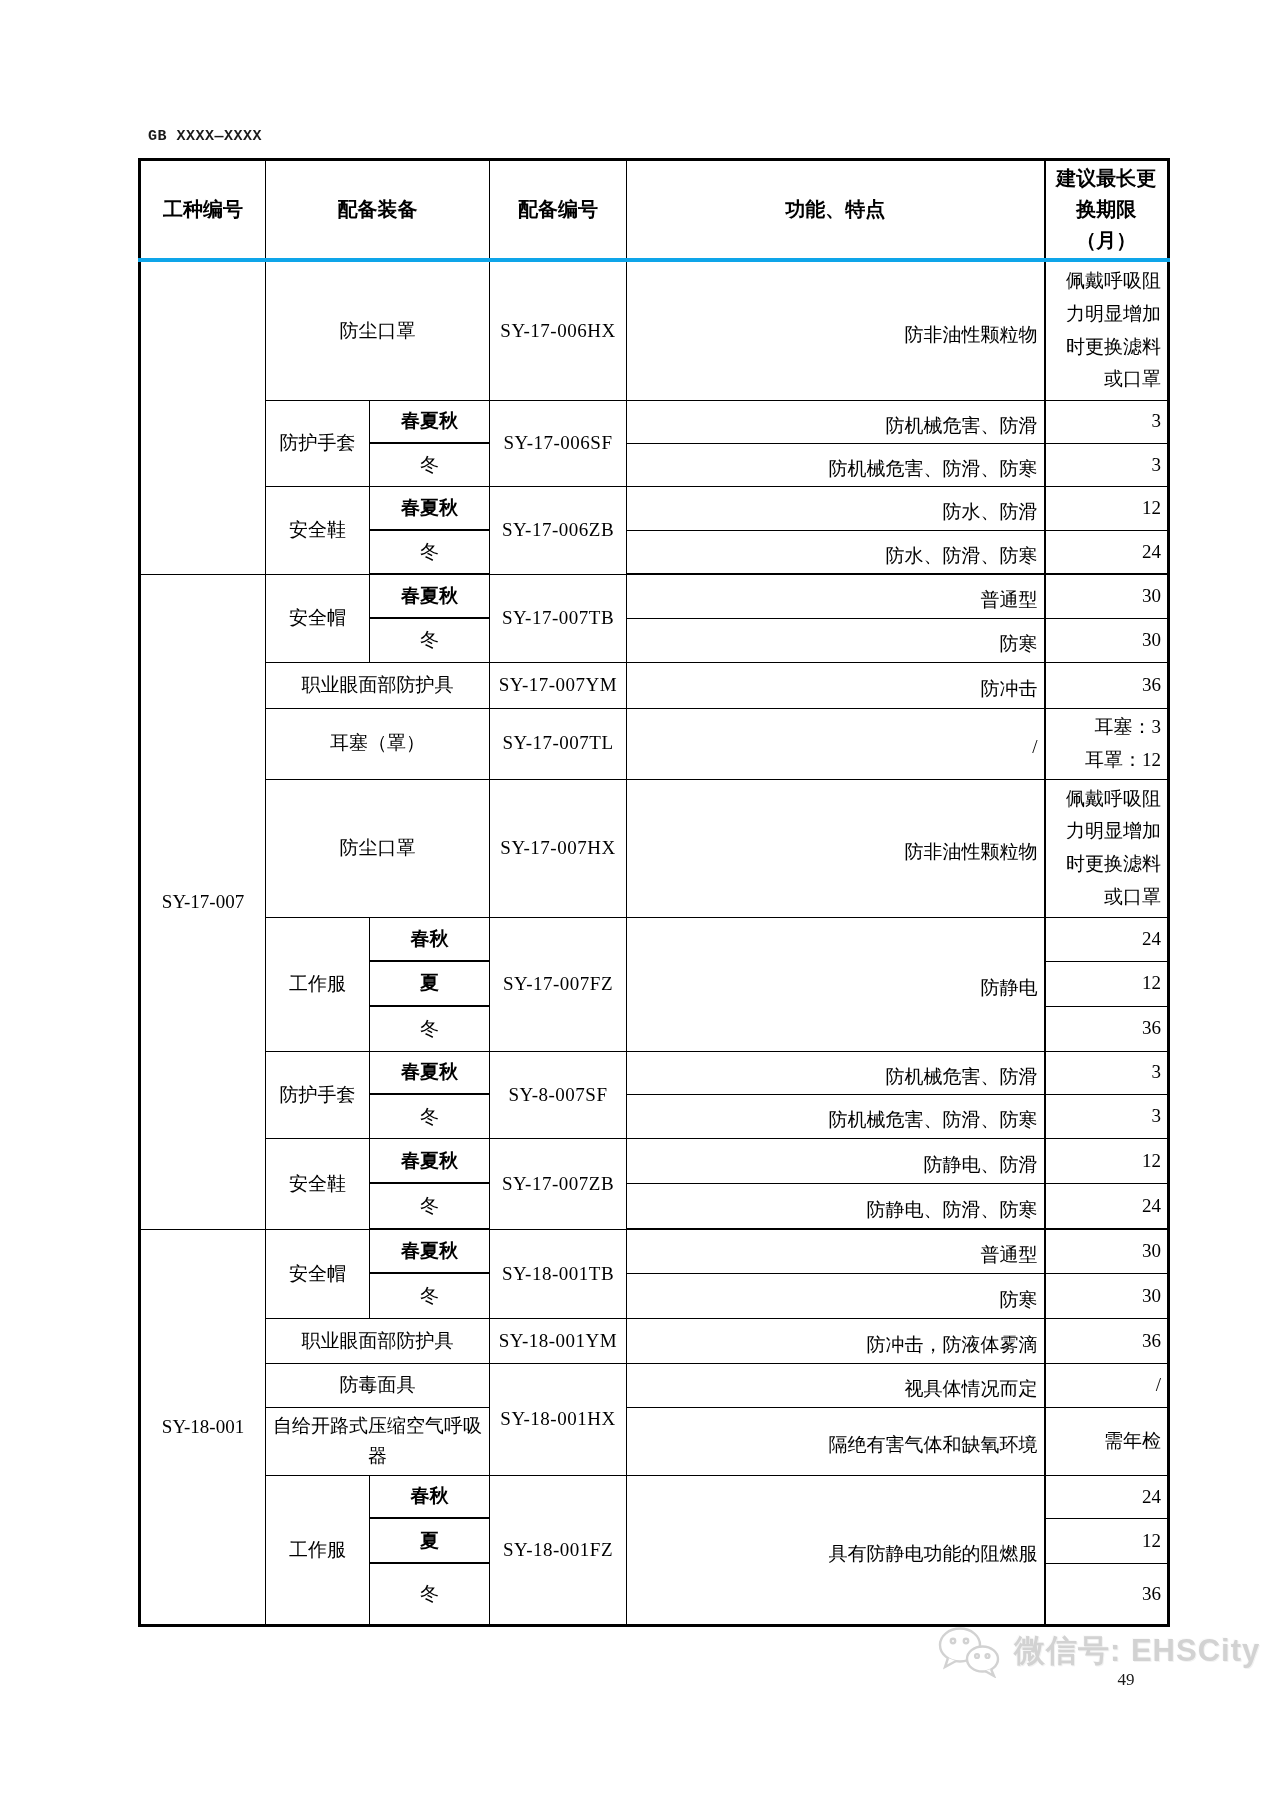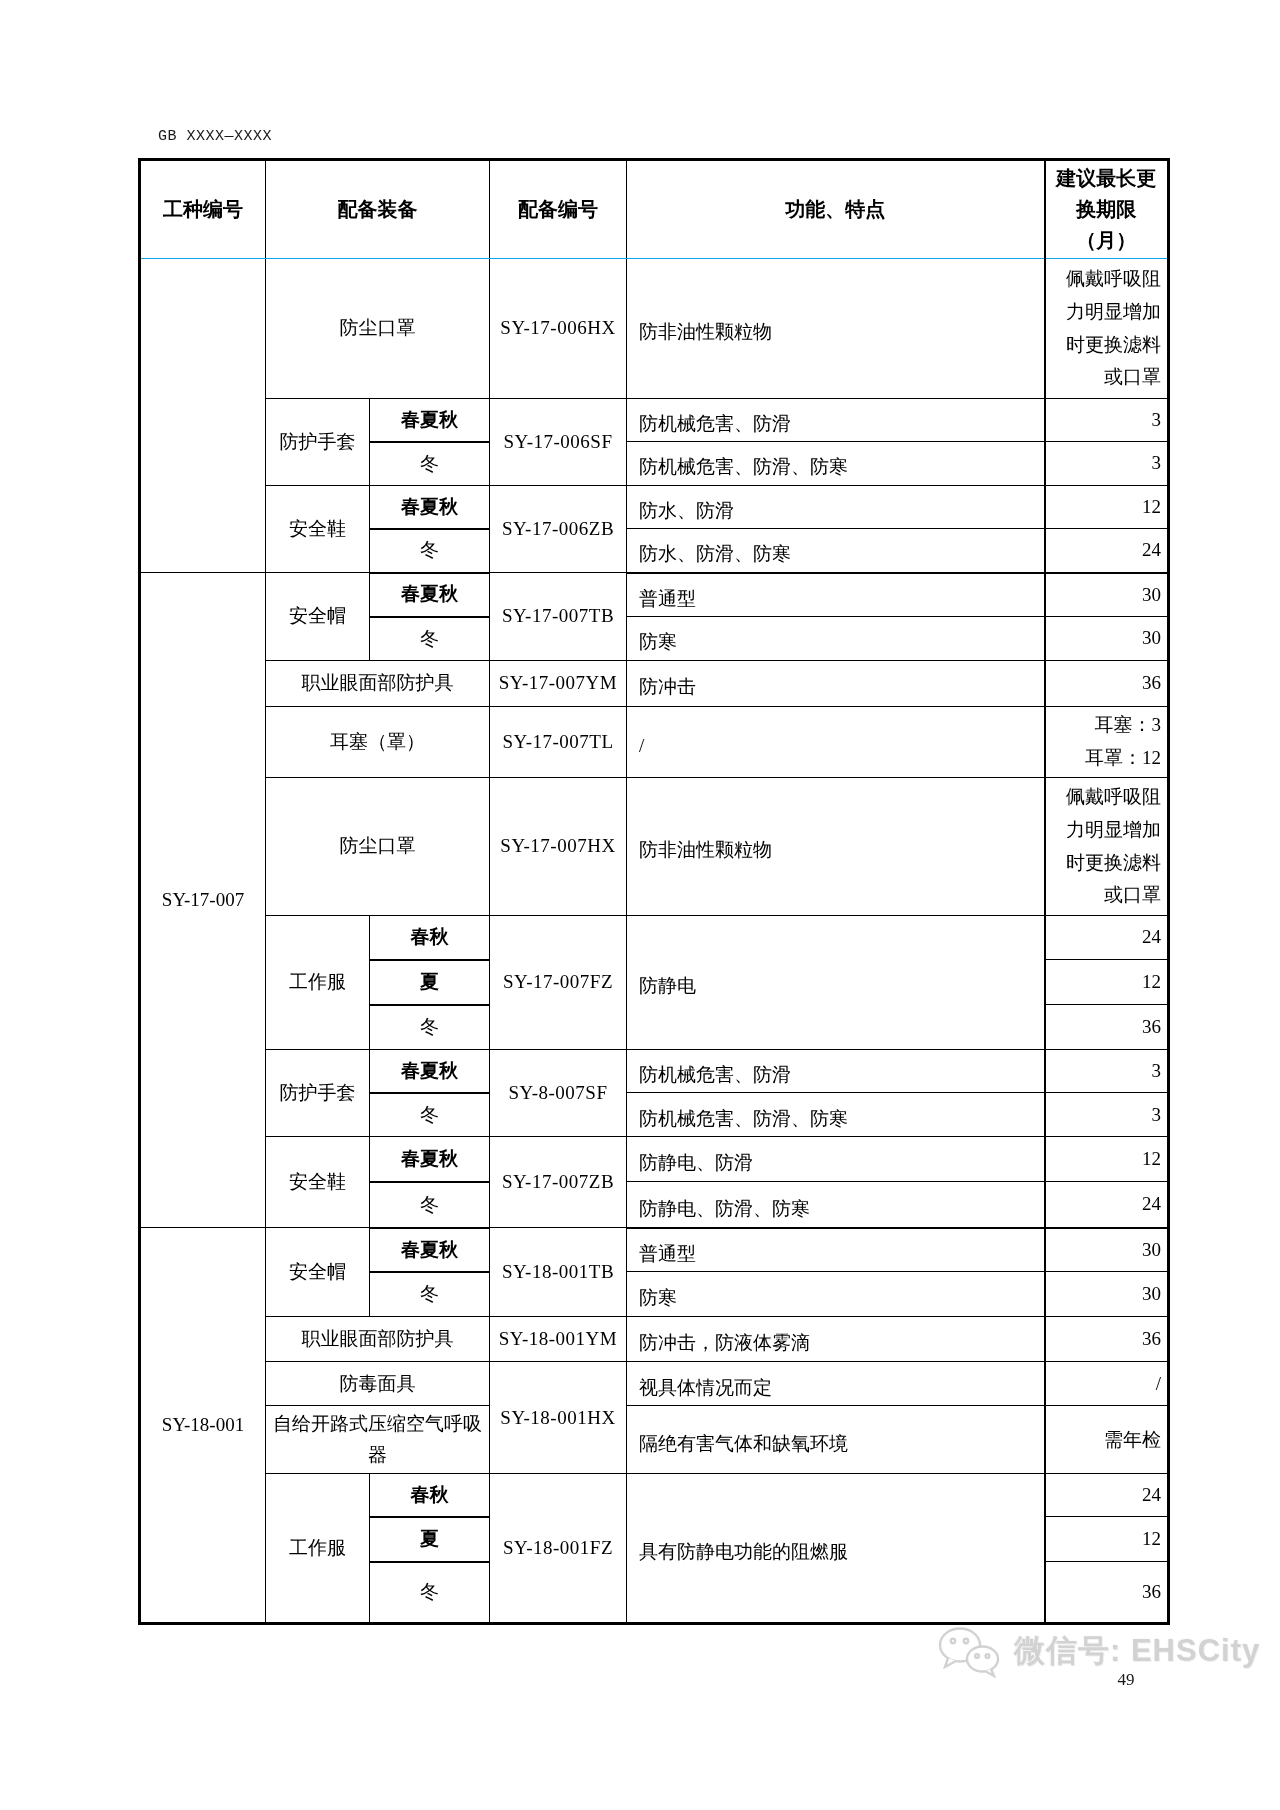"GB XXXX—XXXX" .doc-code { font-weight: normal -> bold; left: 158px -> 148px }
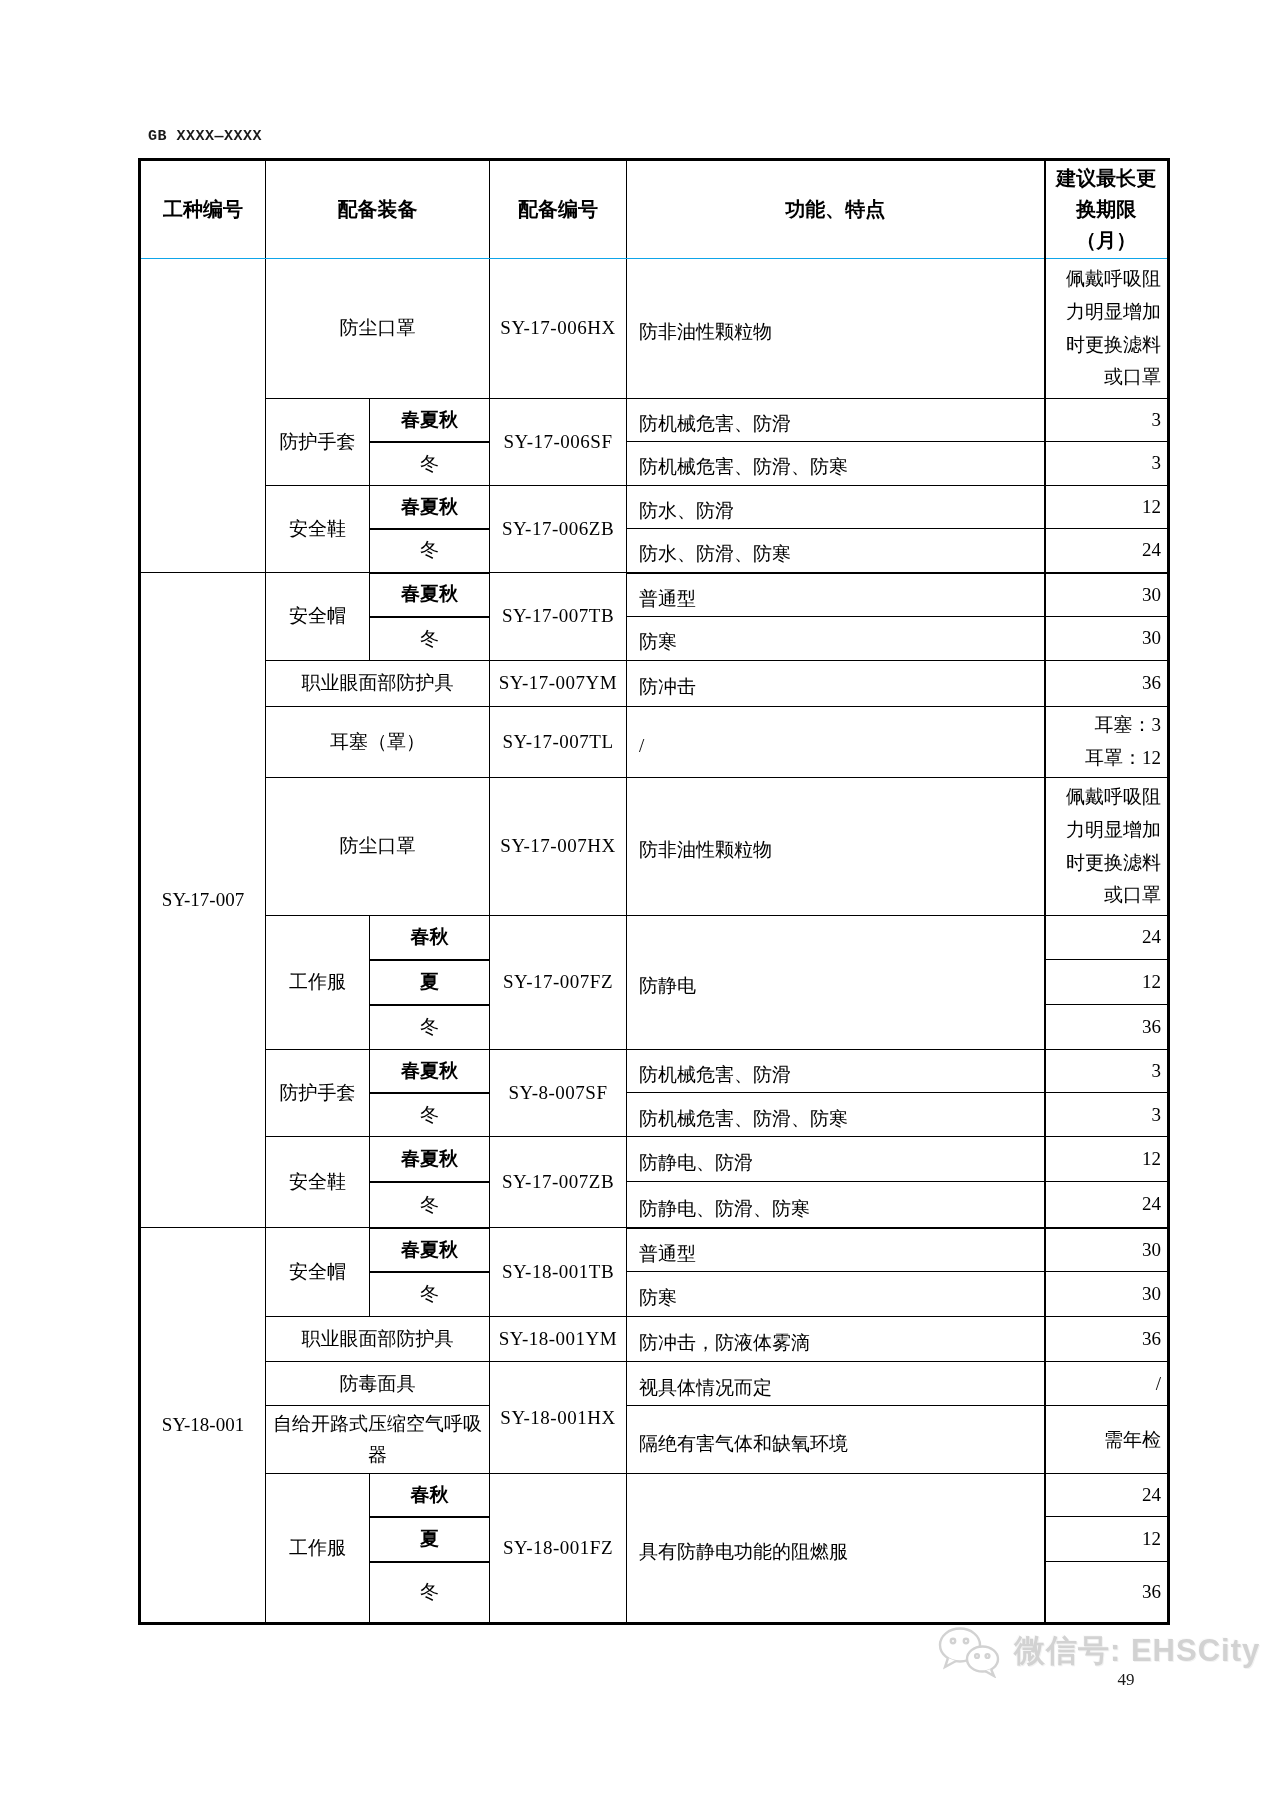"建议最长更" .main thead th { border-bottom: 1px solid #0ea5e9 -> 4px solid #0ea5e9 }
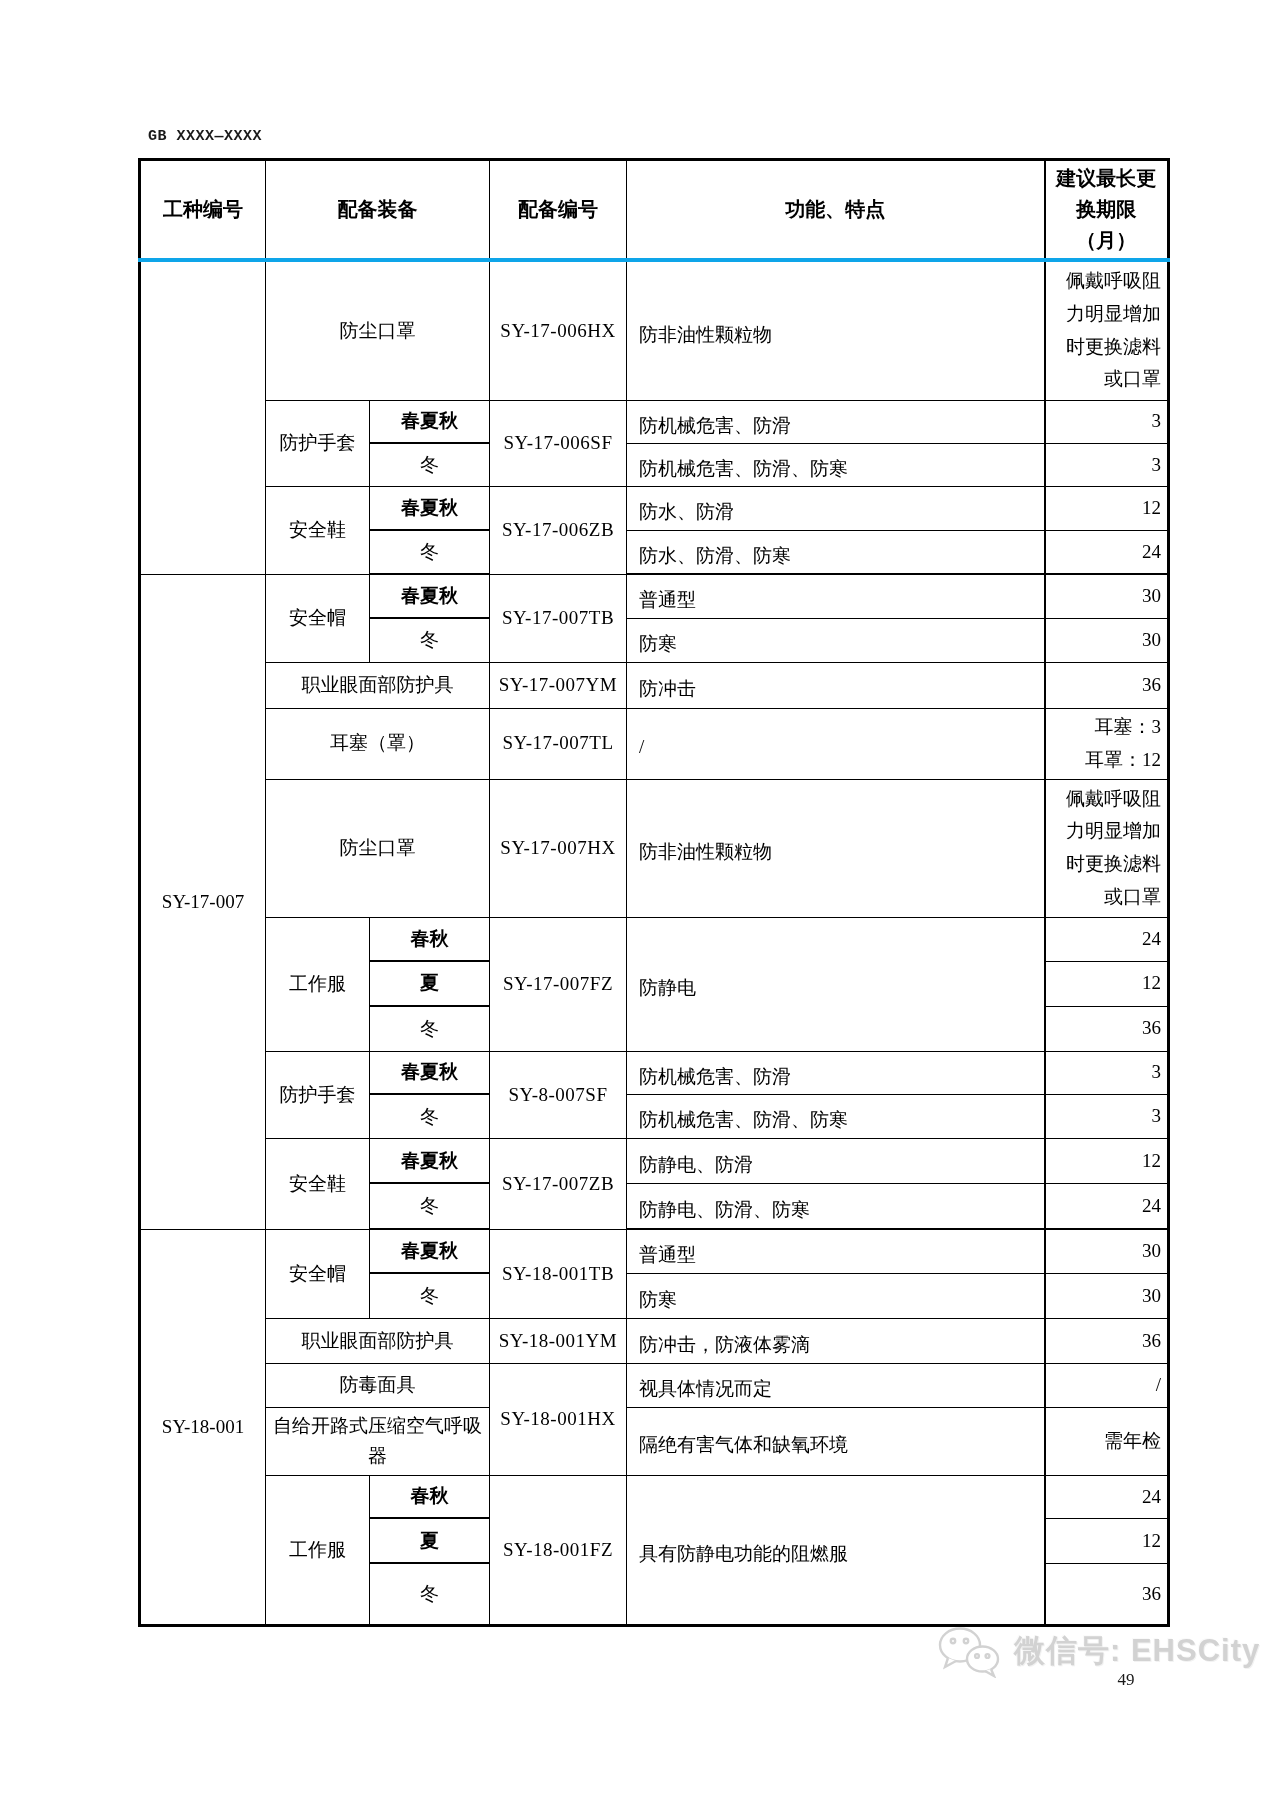"防非油性颗粒物" td.func { text-align: left -> right }
